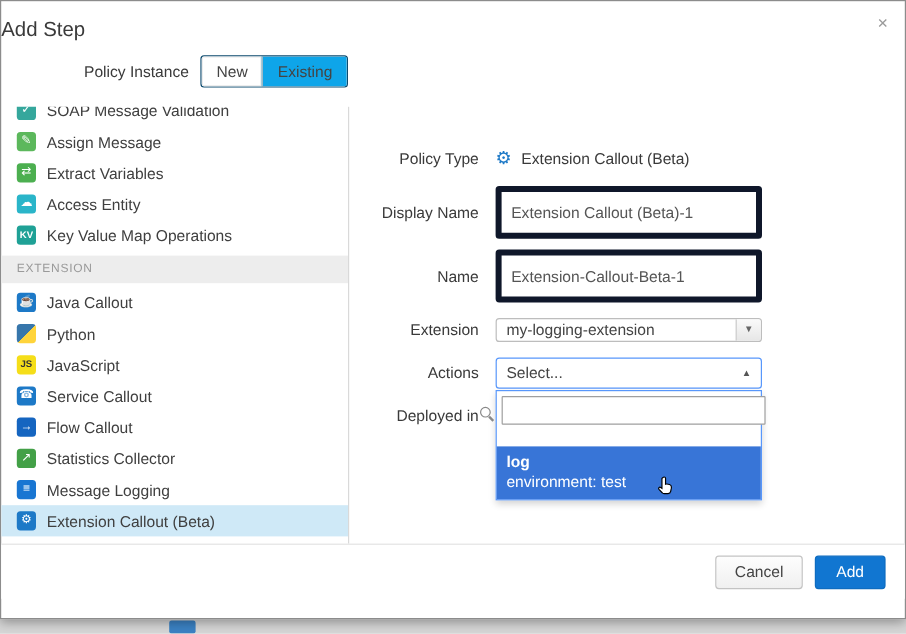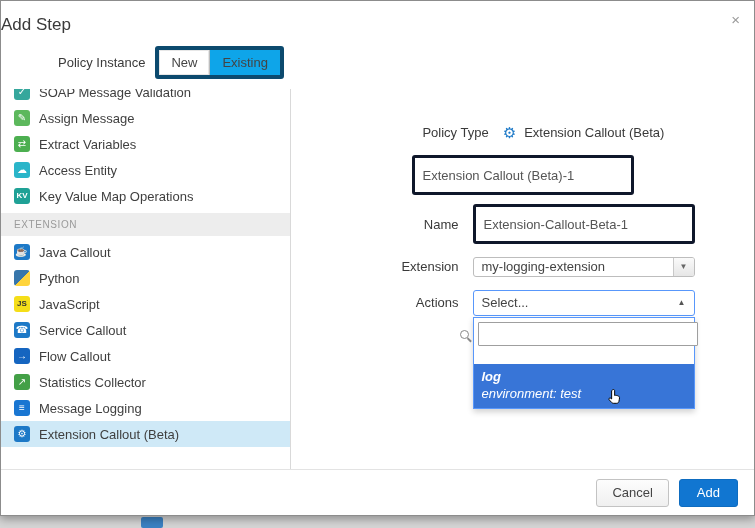"Policy Instance" .pi-label { margin-left: none -> 12px }
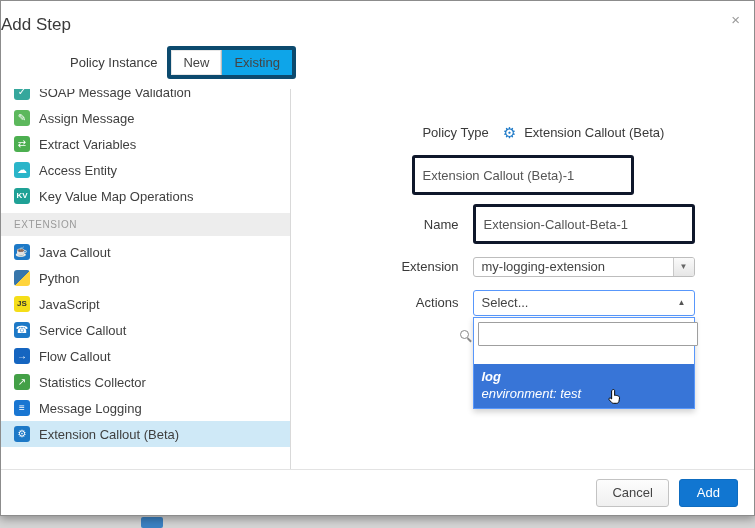"New" .toggle { border: 4px solid #0c4a6e -> 1px solid #0c4a6e }
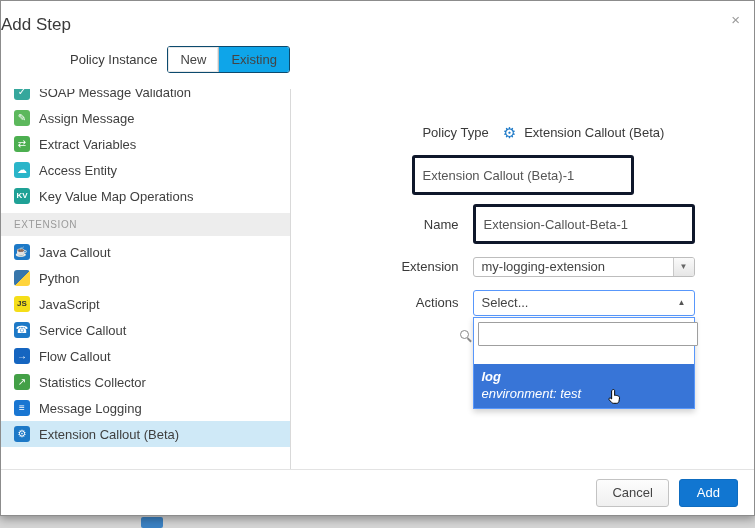"Policy Type" .form-row { justify-content: center -> none }
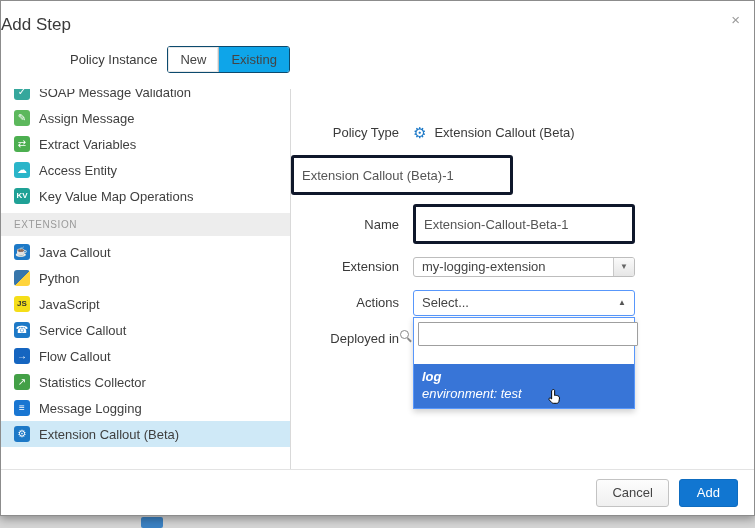"Display Name" span.form-label { html: none -> <span>Display Name</span> }
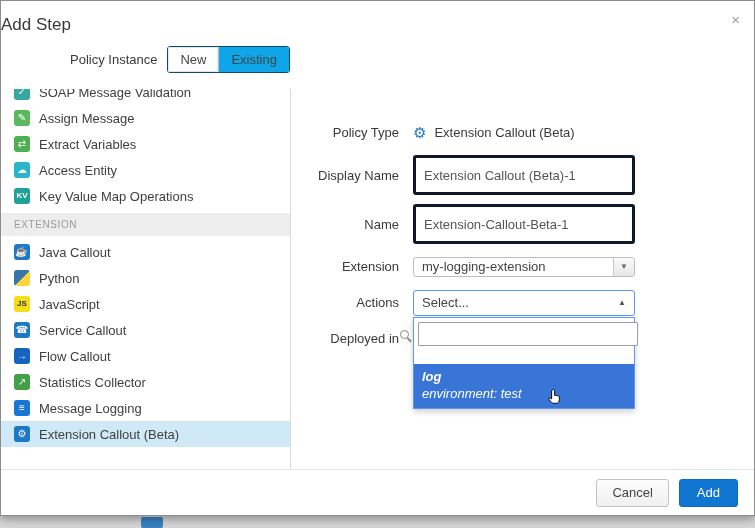"Extension Callout (Beta)-1" .text-input { border: 3px solid #0f172a -> 5px solid #0f172a }
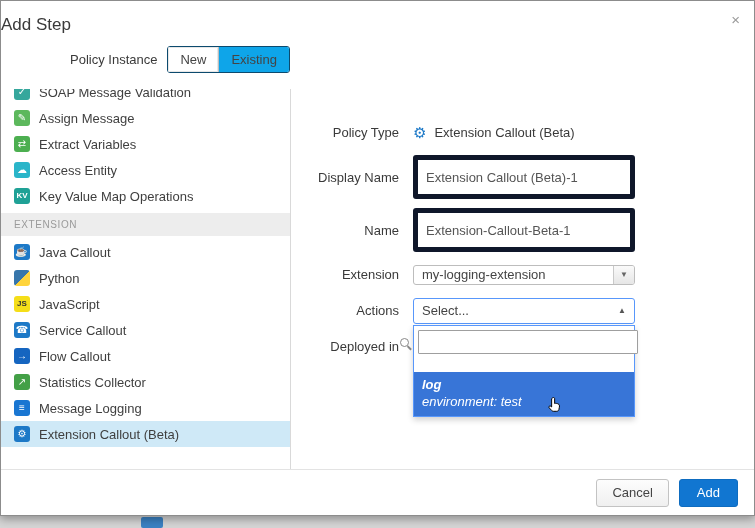"log" .dd-option { font-style: italic -> none }
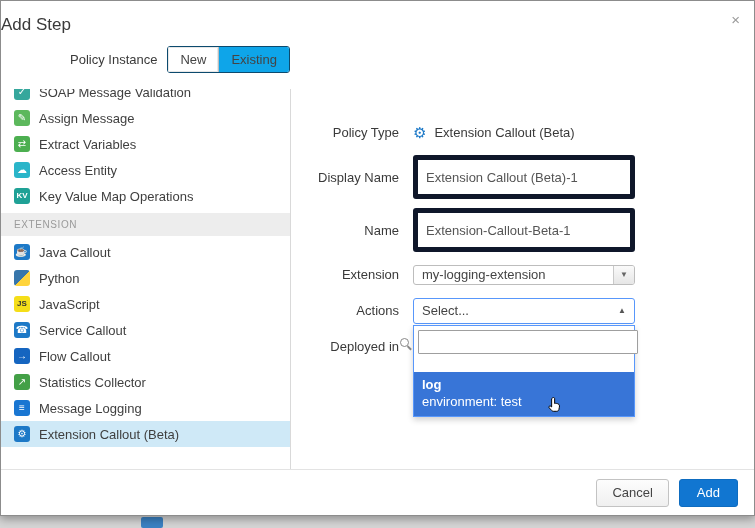"Cancel" .modal-footer { bottom: 0 -> 16px }
